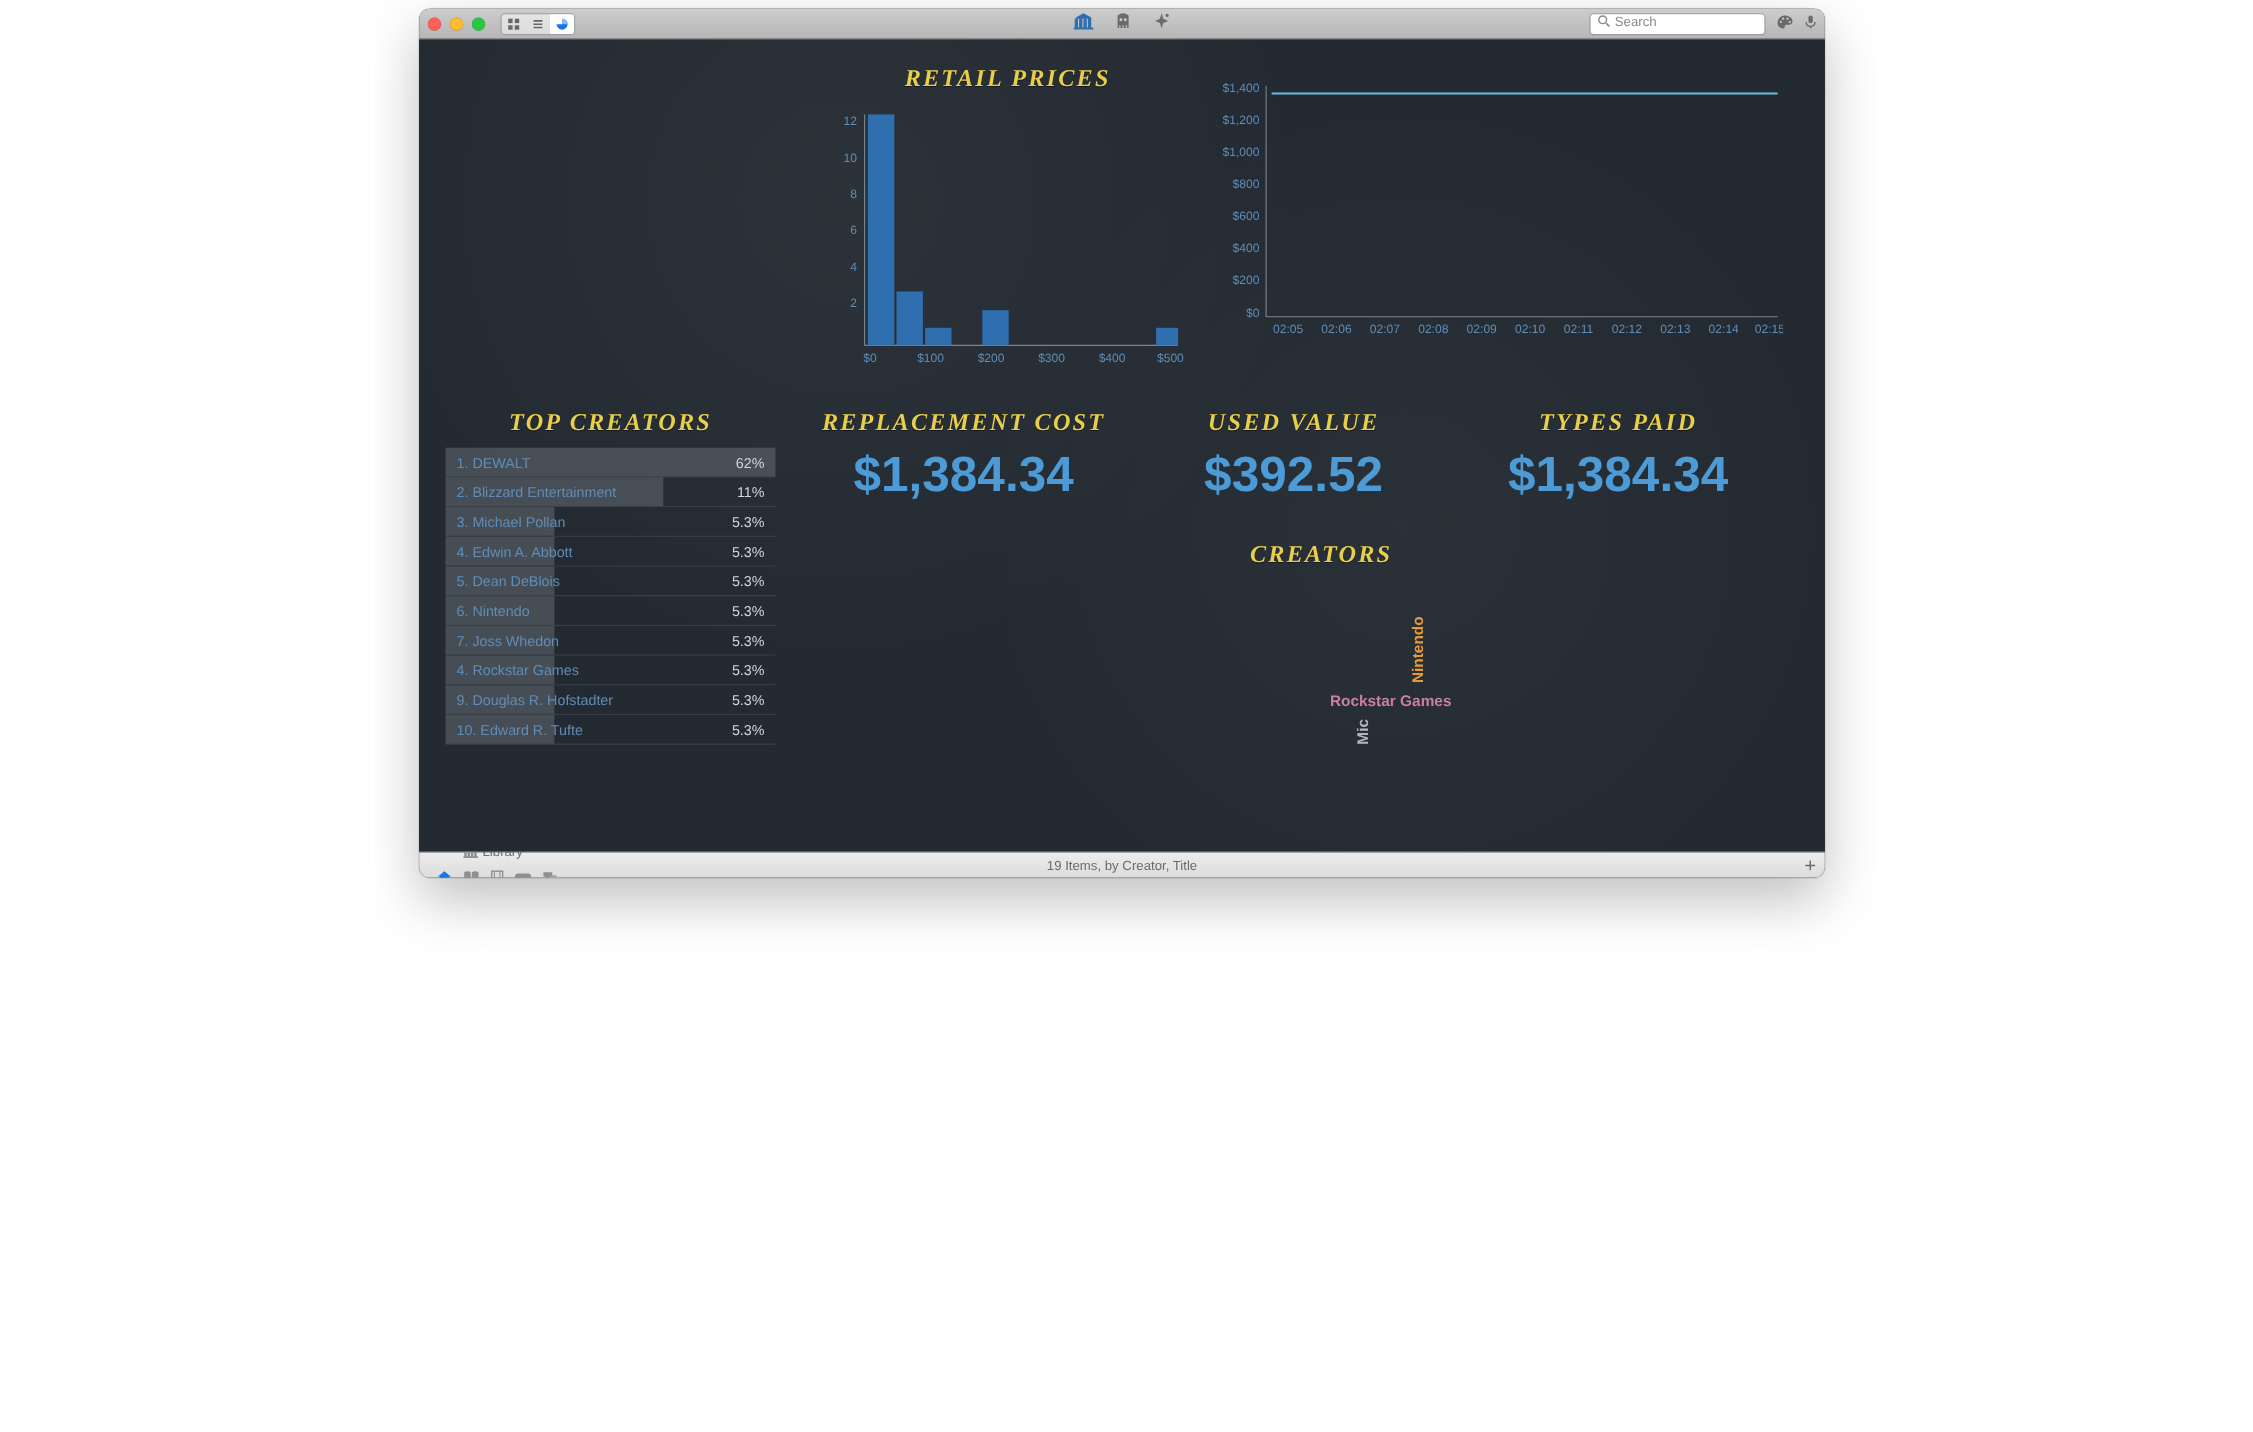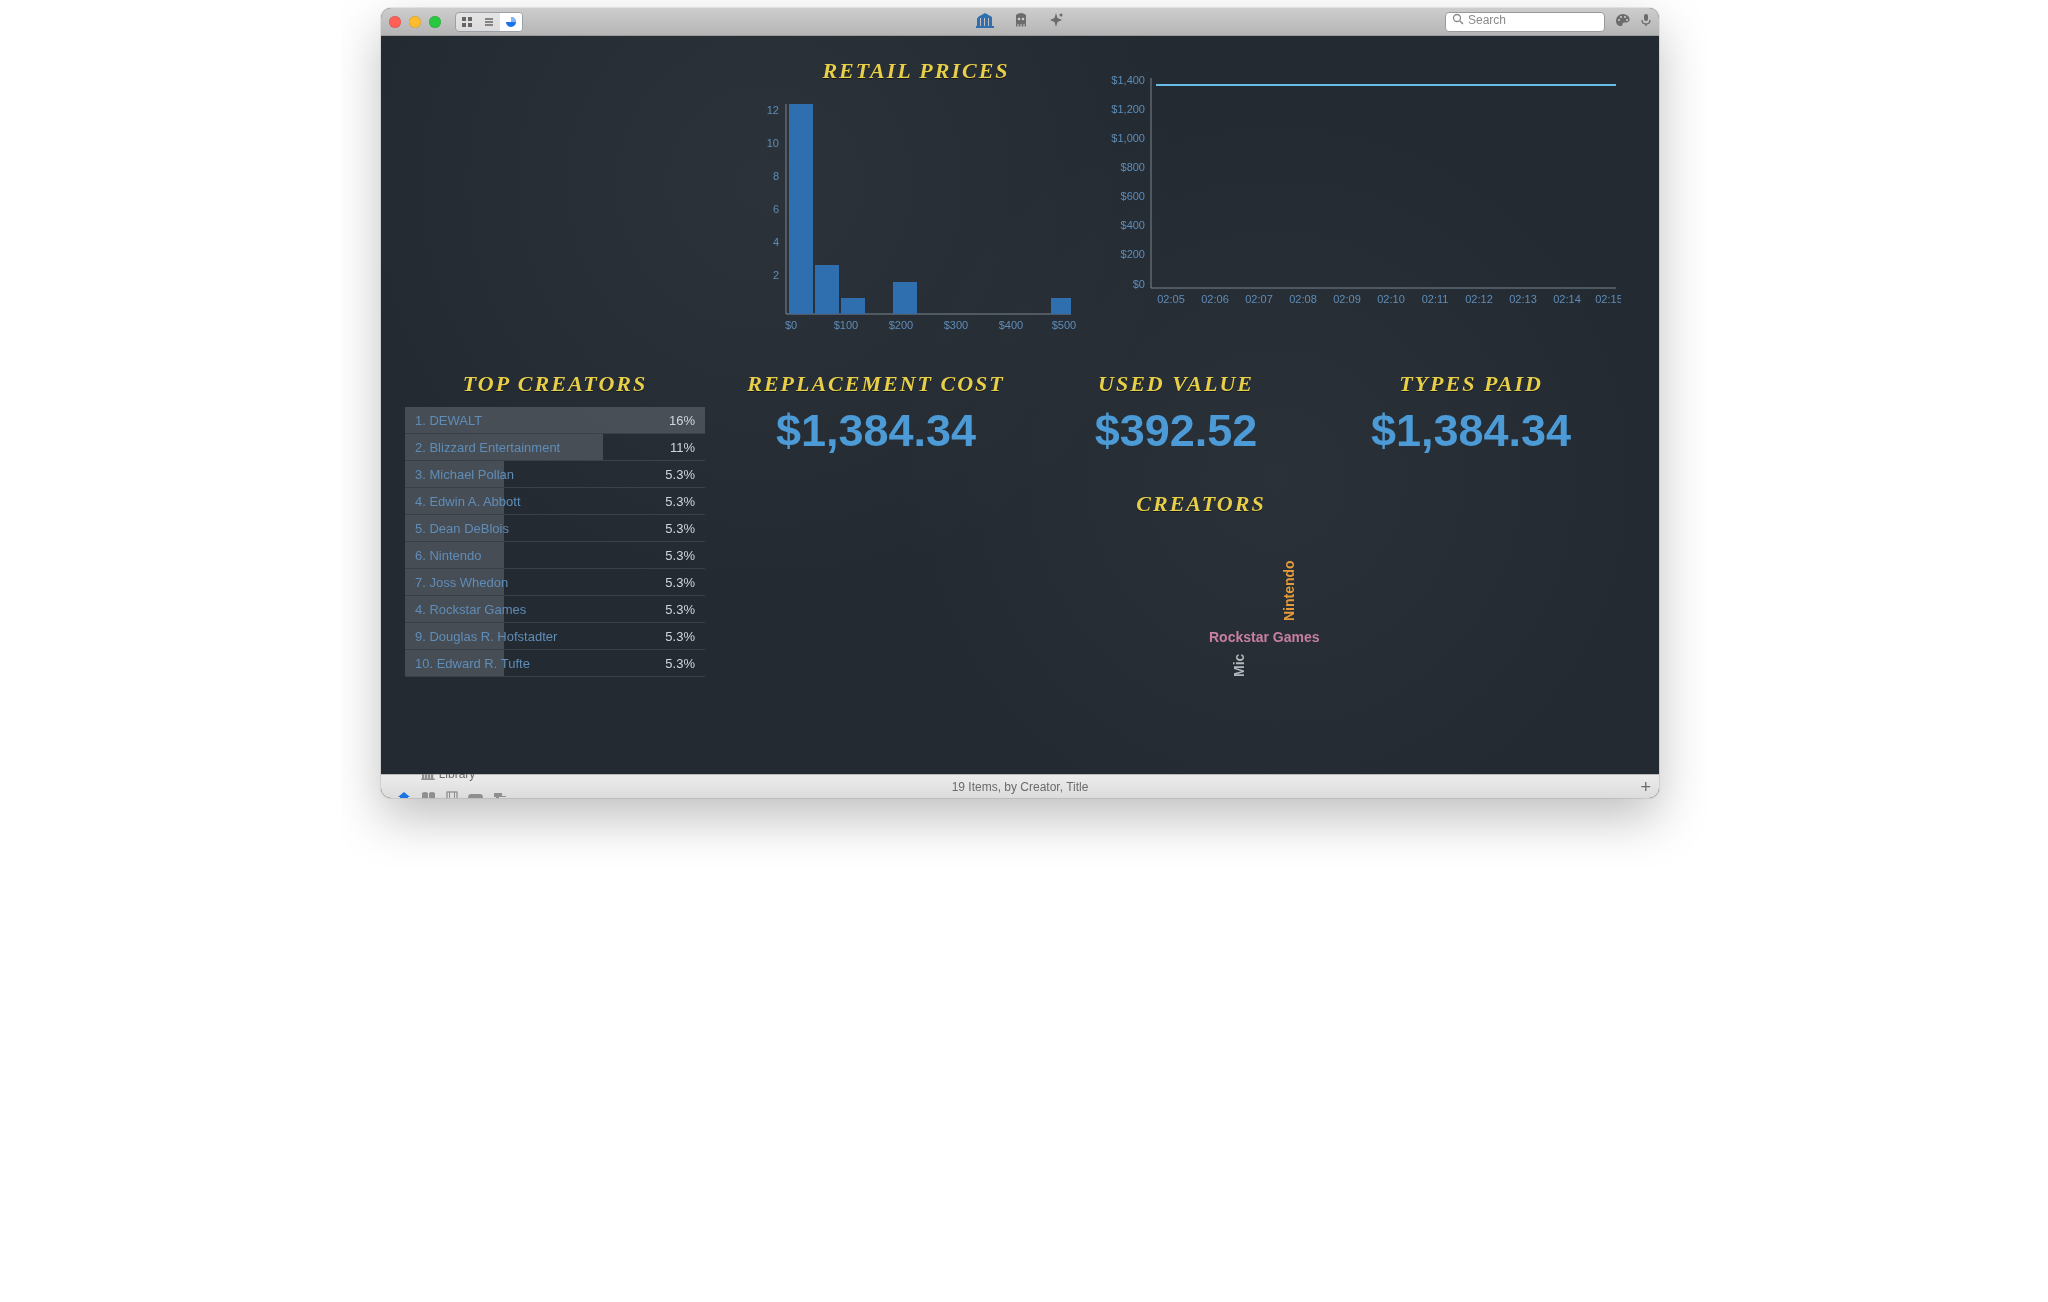"16%" span.tc-pct { text: 16% -> 62% }
